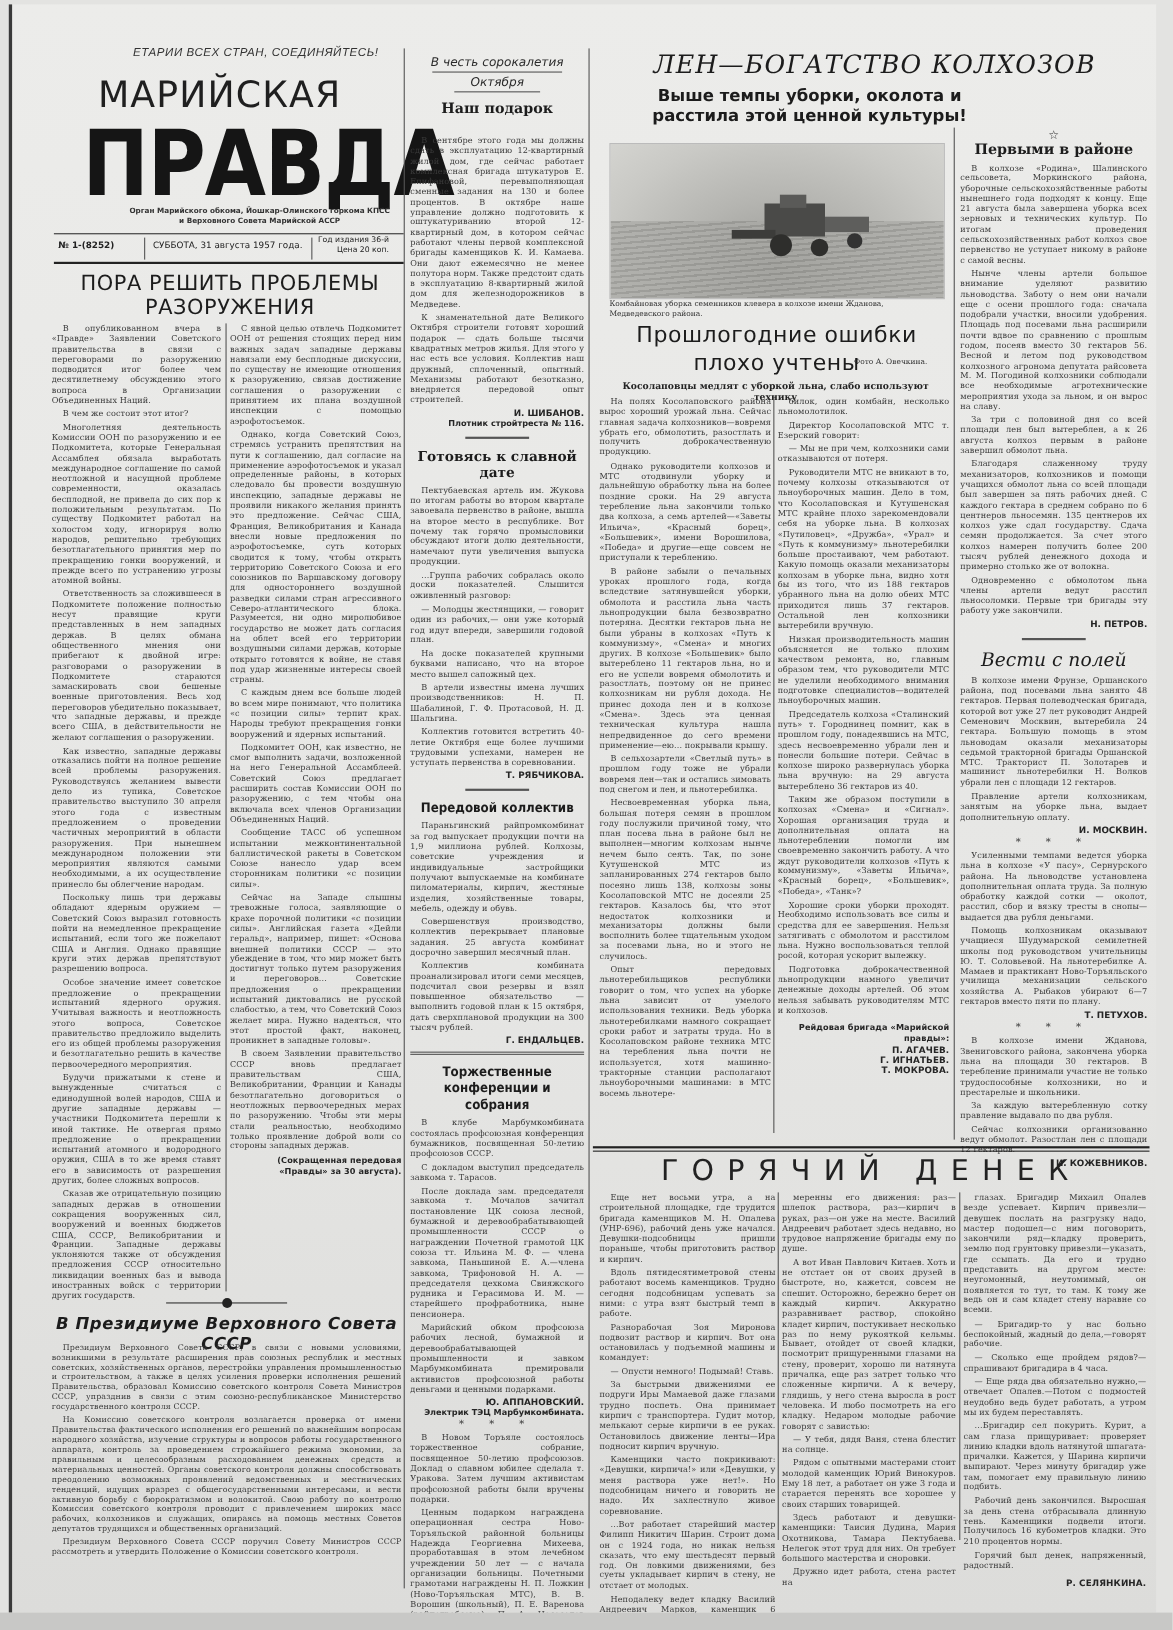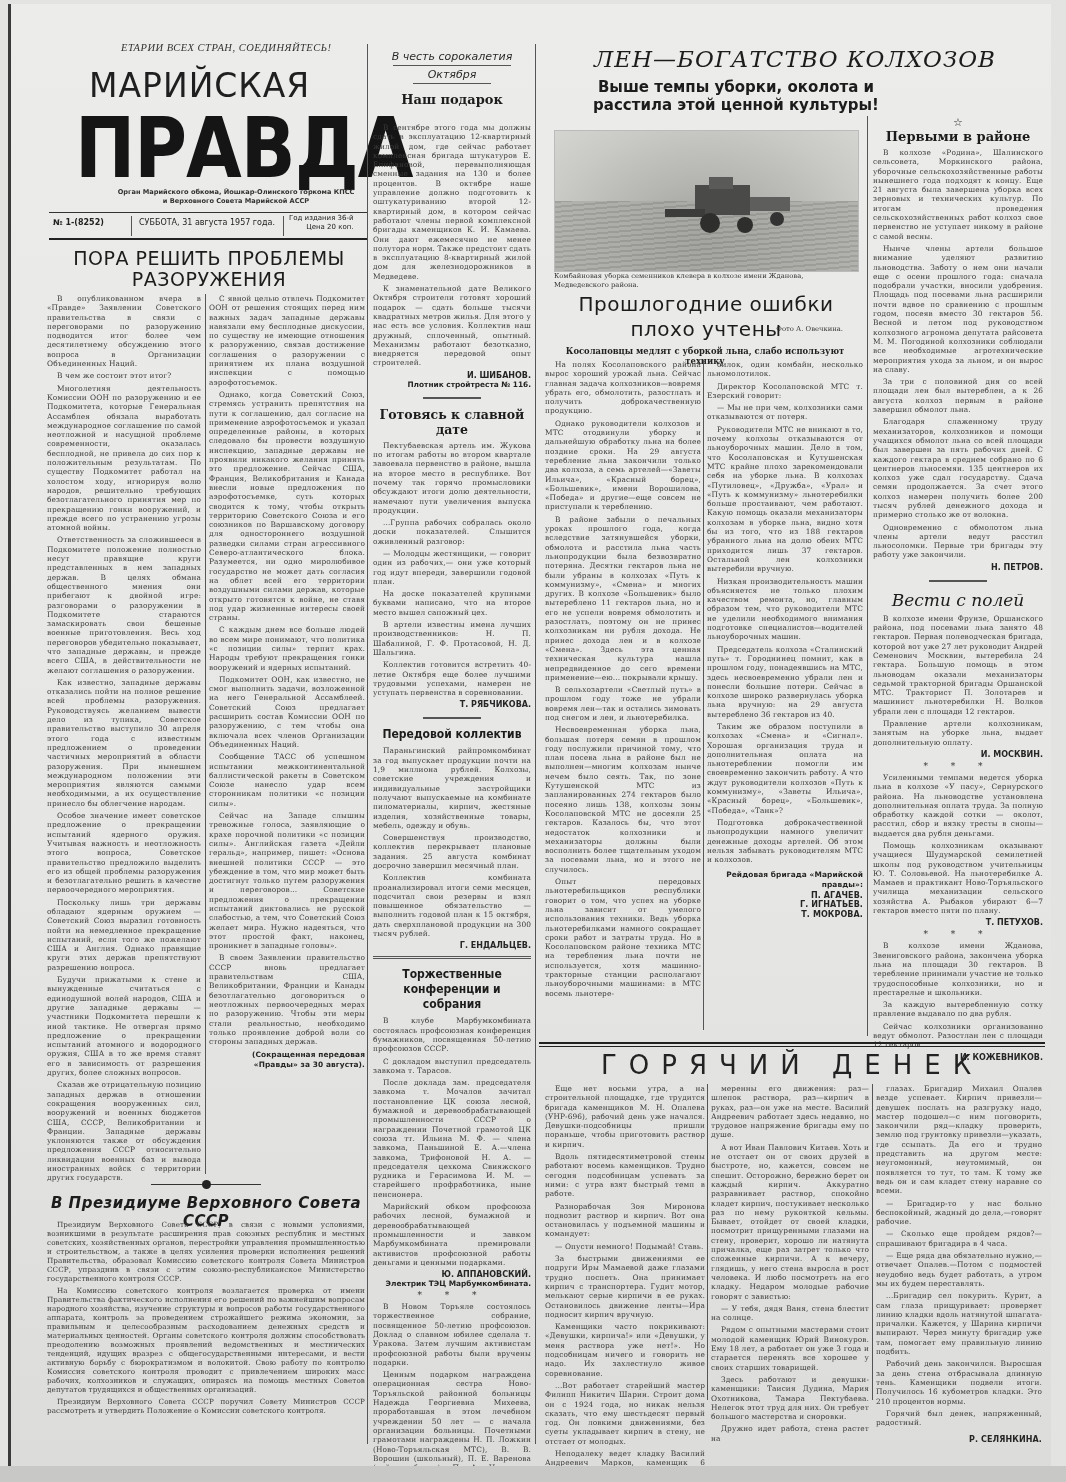"ЕТАРИИ ВСЕХ СТРАН, СОЕДИНЯЙТЕСЬ!" .motto { font-family: Liberation Serif, serif -> Liberation Sans, sans-serif }
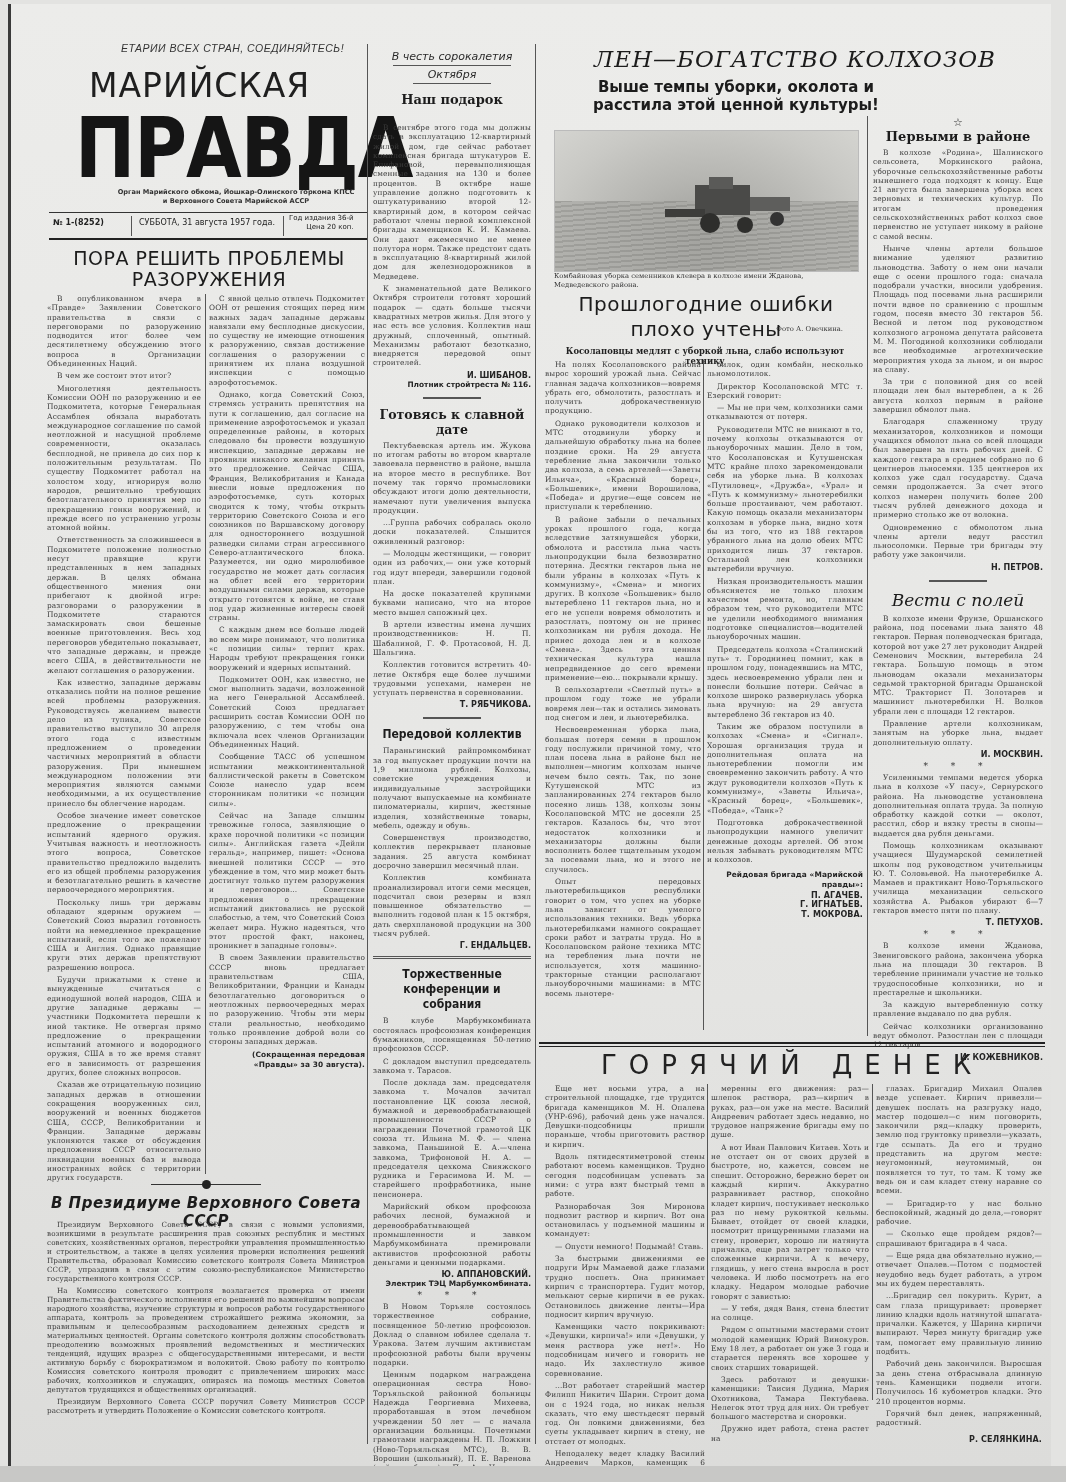"Хорошие сроки уборки проходят." p { html: none -> <p>Хорошие сроки уборки проходят. Необходимо использовать все силы и средства для ее завершения. Нельзя затягивать с обмолотом и расстилом льна. Нужно воспользоваться теплой росой, которая ускорит вылежку.</p> }
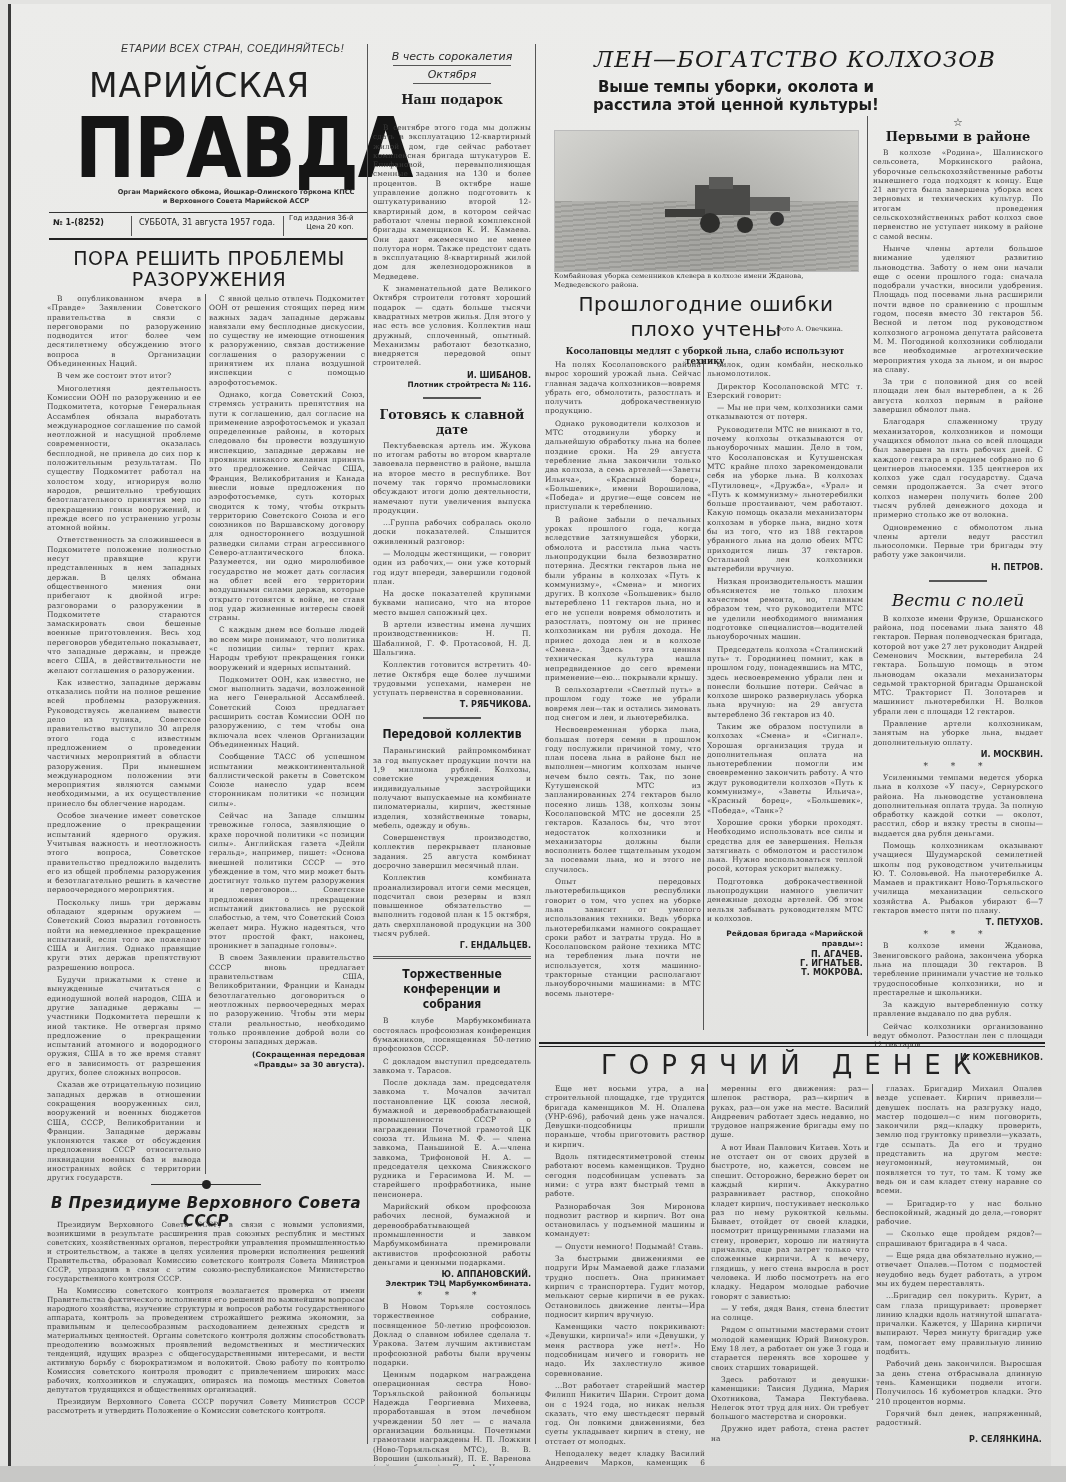"Особое значение имеет советское" p { order: before "Поскольку лишь три державы обладают" -> after "Поскольку лишь три державы обладают" }
